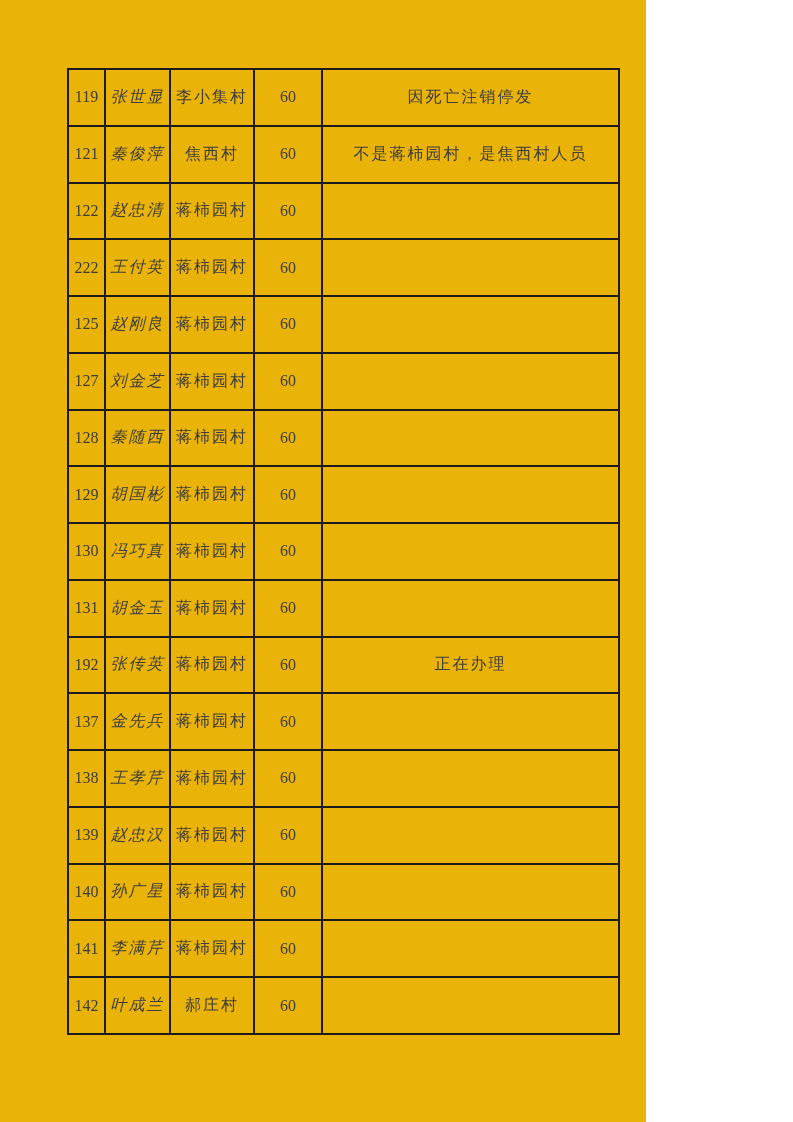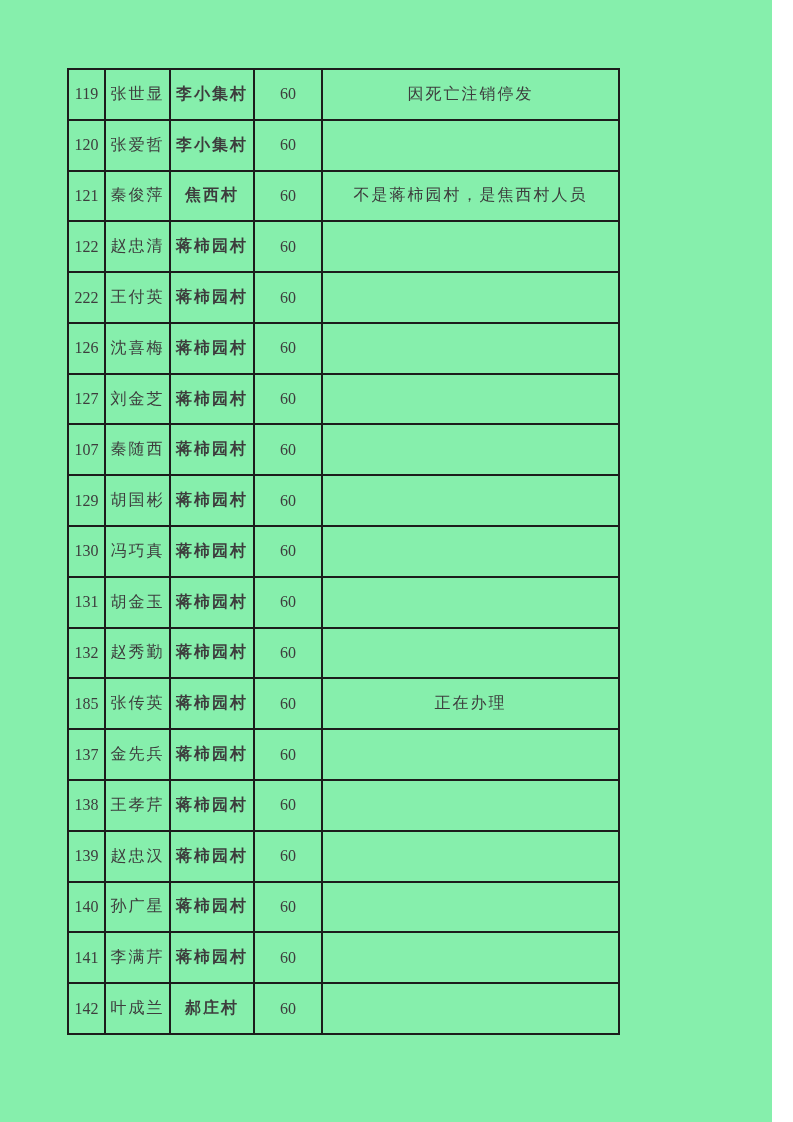"119" .page { background: #86efac -> #eab308; width: 772px -> 646px }
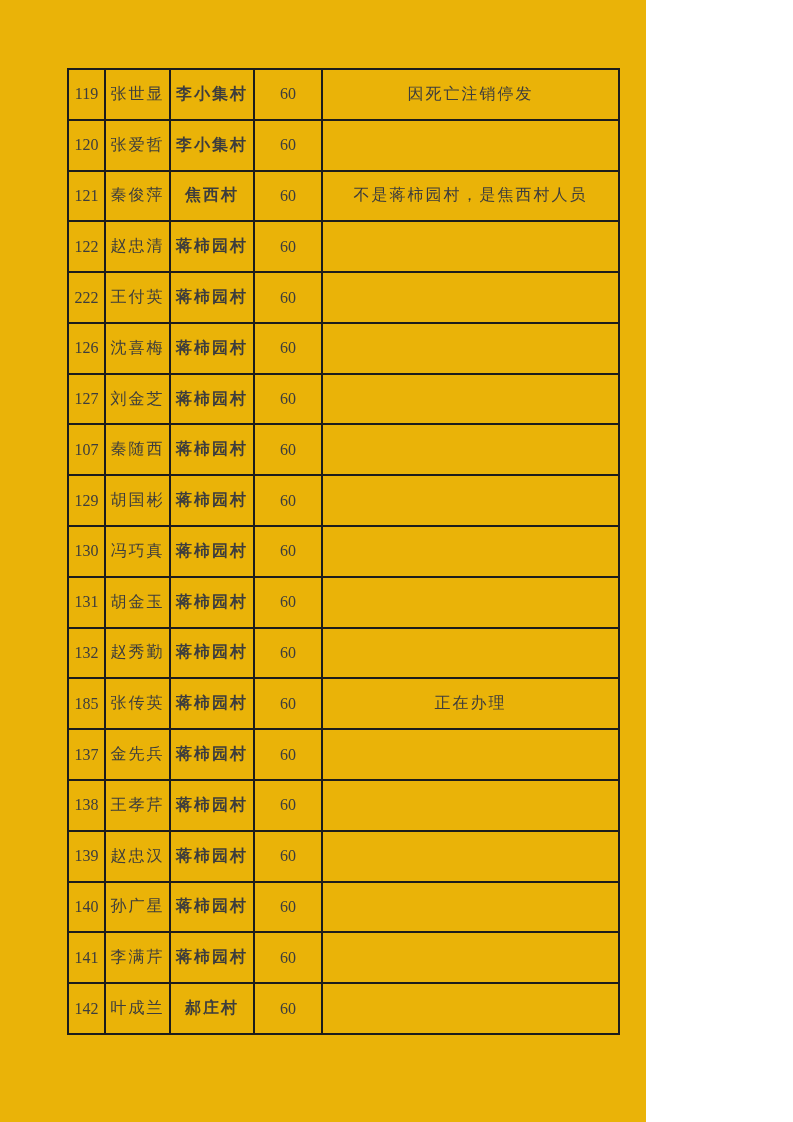"张世显" td.c-name { font-style: none -> italic }
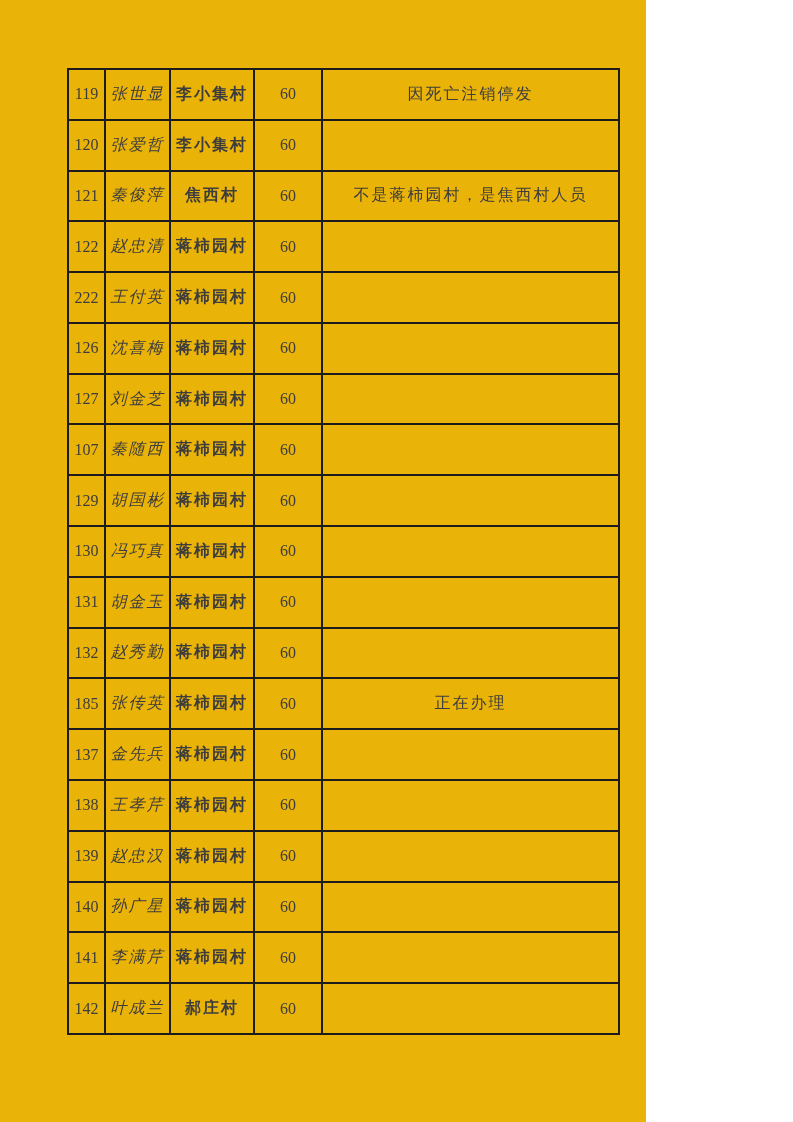"李小集村" td.c-village { font-weight: bold -> none }
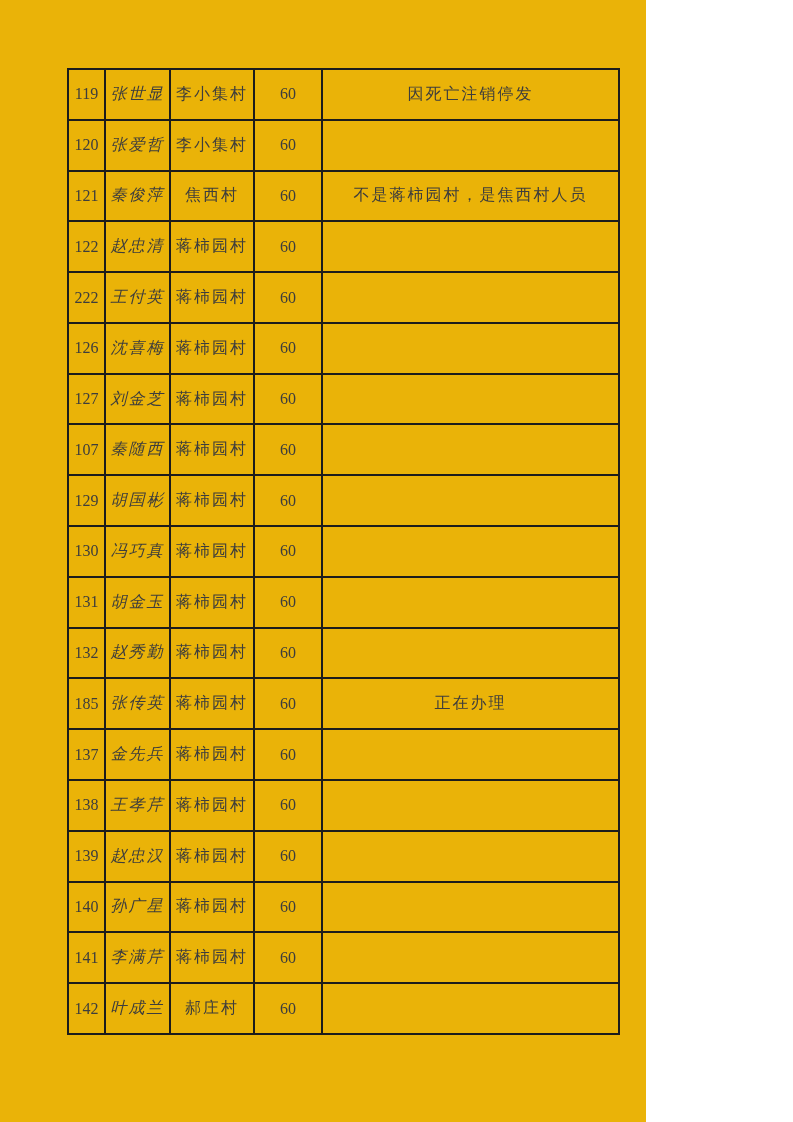"120" tr { html: <tr> <td>120</td> <td>张爱哲</td> <td>李小集村</td> <td>60</td> <td></td> </tr> -> none }
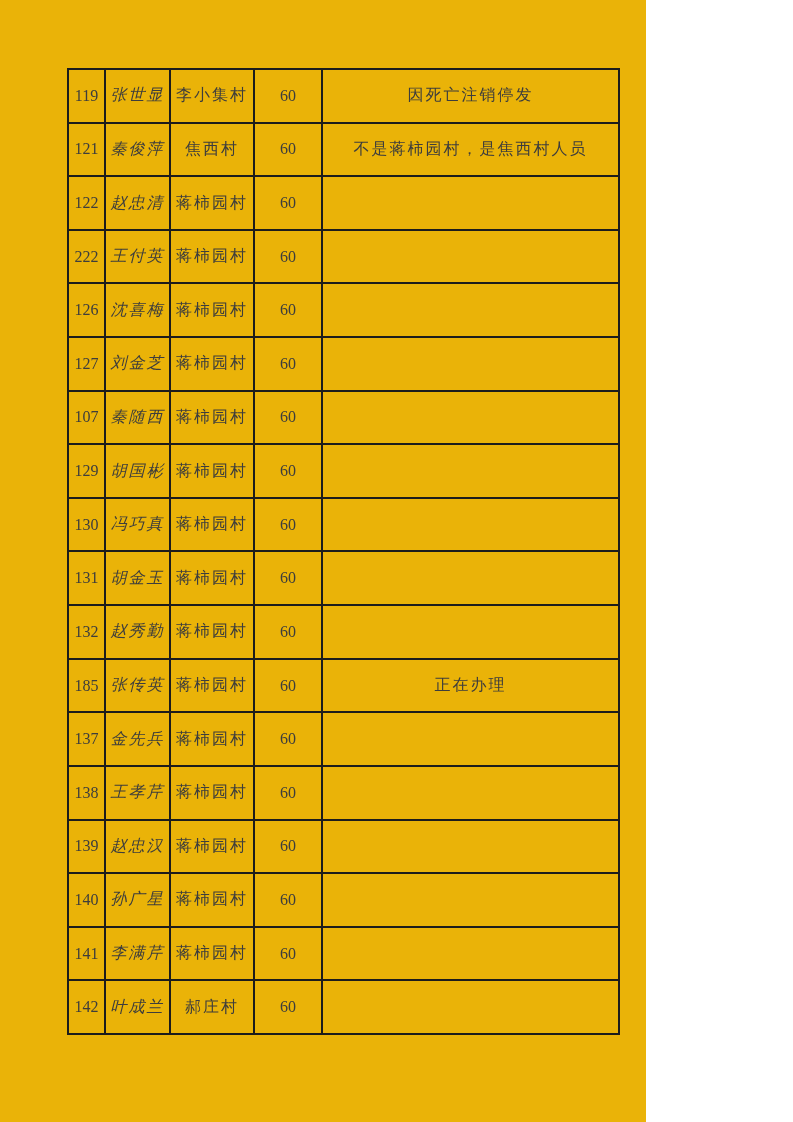"125" tr { html: none -> <tr> <td>125</td> <td>赵刚良</td> <td>蒋柿园村</td> <td>60</td> <td></td> </tr> }
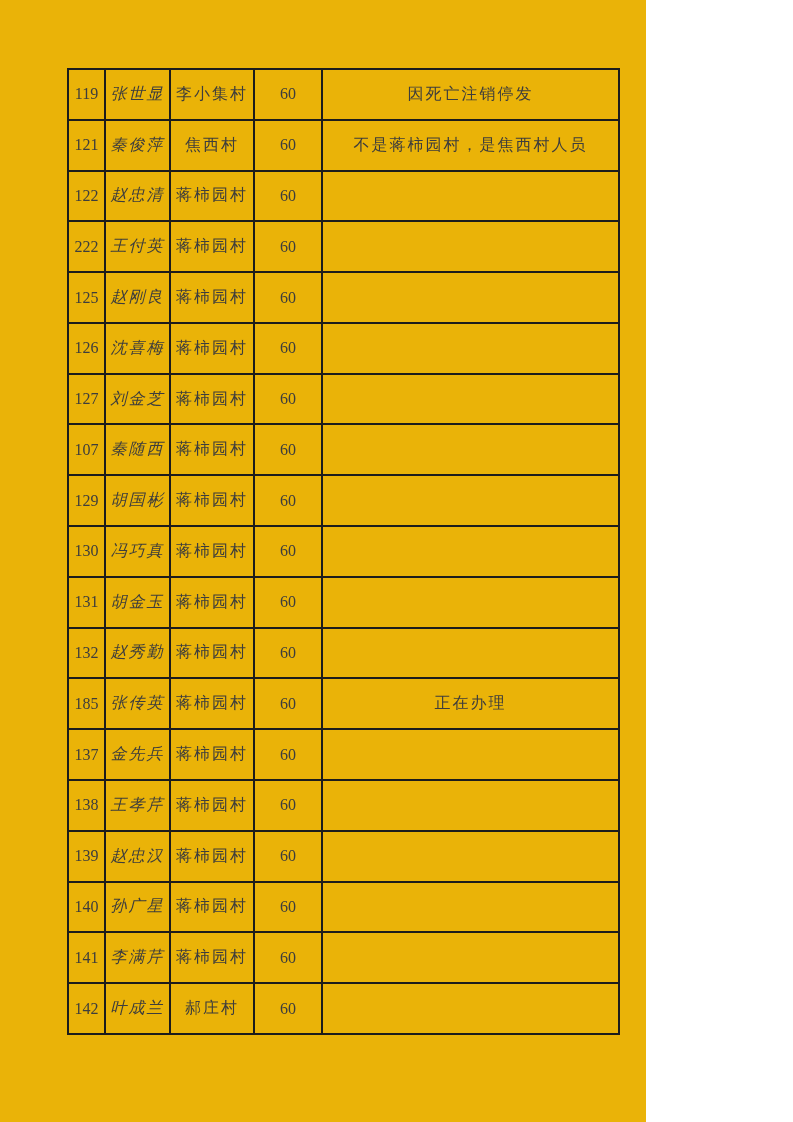"126" tr { html: <tr> <td>126</td> <td>沈喜梅</td> <td>蒋柿园村</td> <td>60</td> <td></td> </tr> -> none }
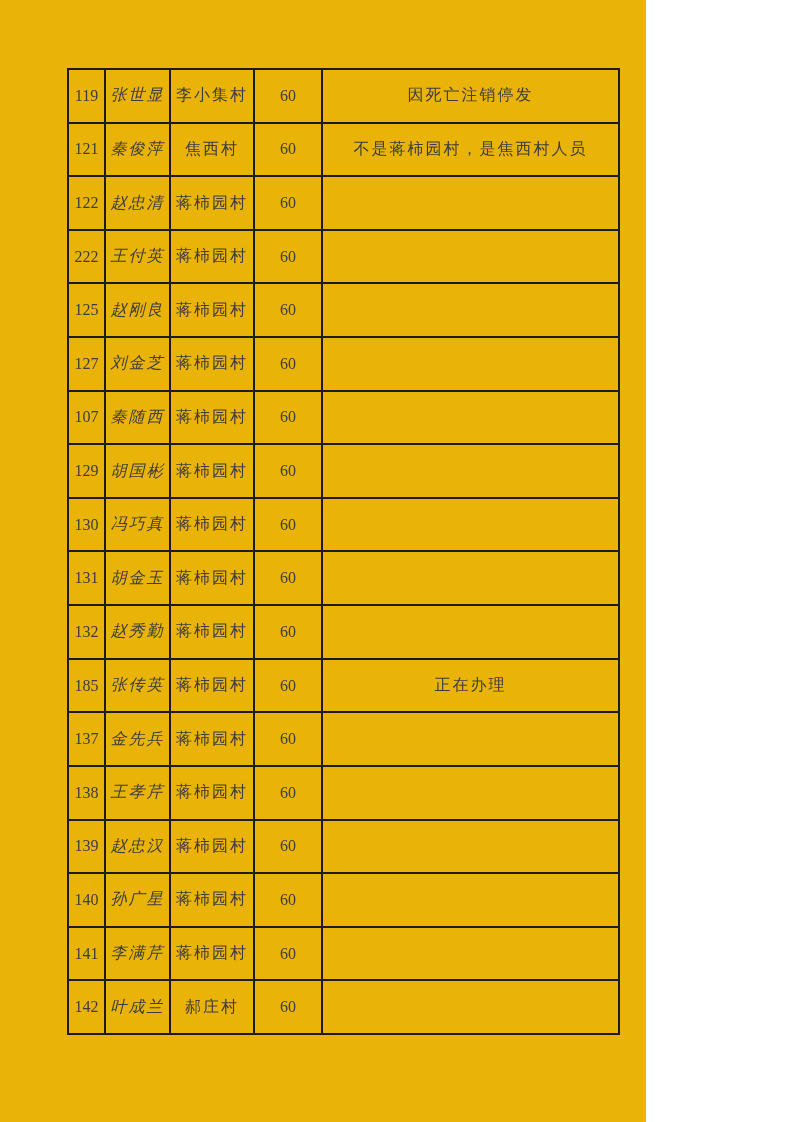"107" td.c-no { text: 107 -> 128 }
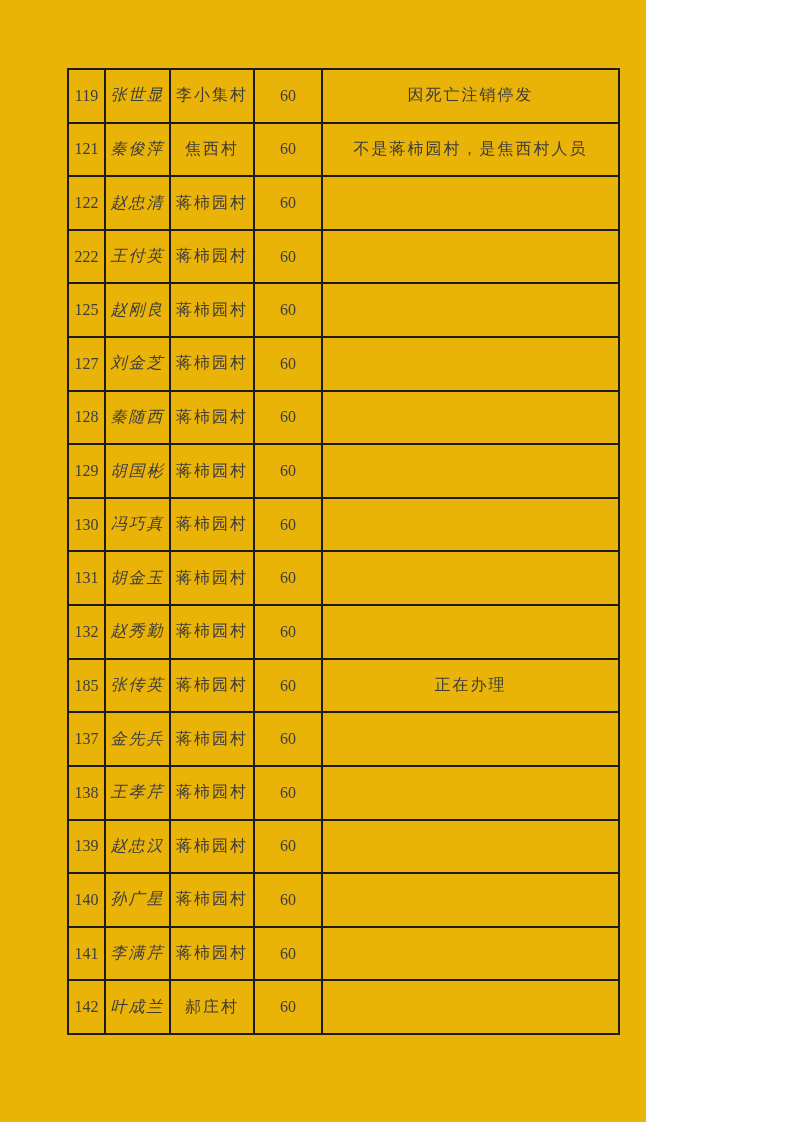"132" tr { html: <tr> <td>132</td> <td>赵秀勤</td> <td>蒋柿园村</td> <td>60</td> <td></td> </tr> -> none }
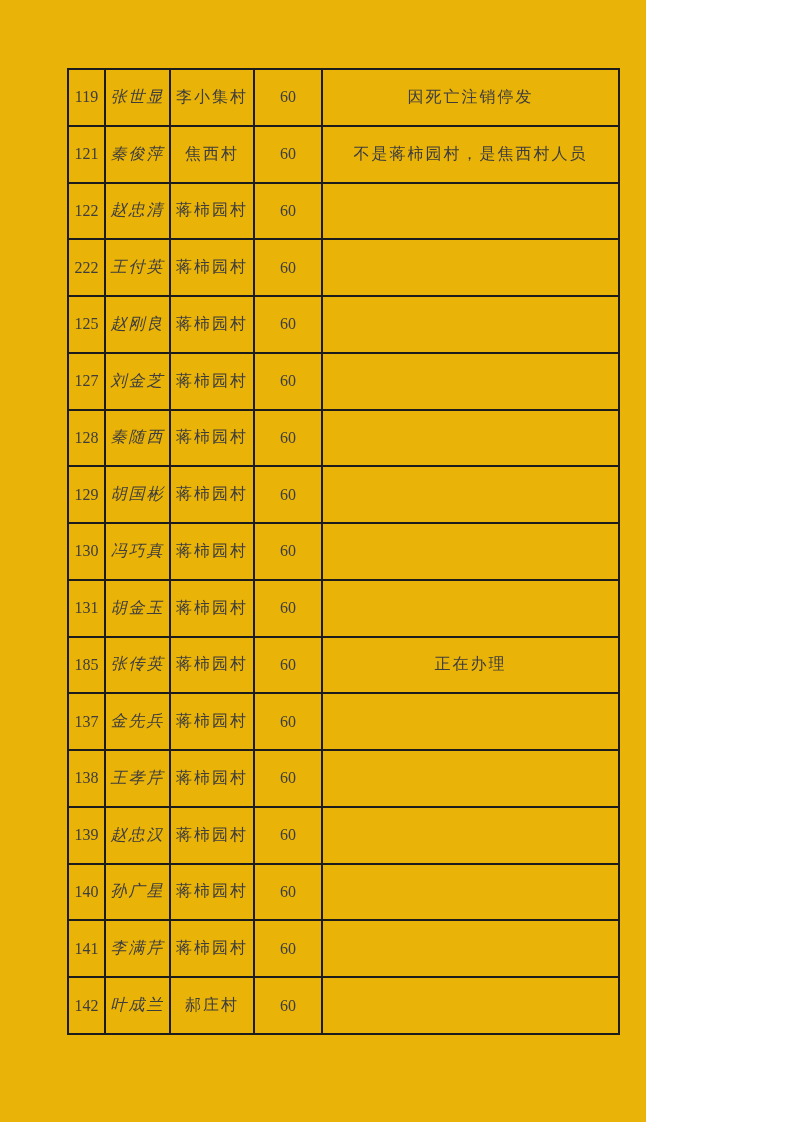"185" td.c-no { text: 185 -> 192 }
